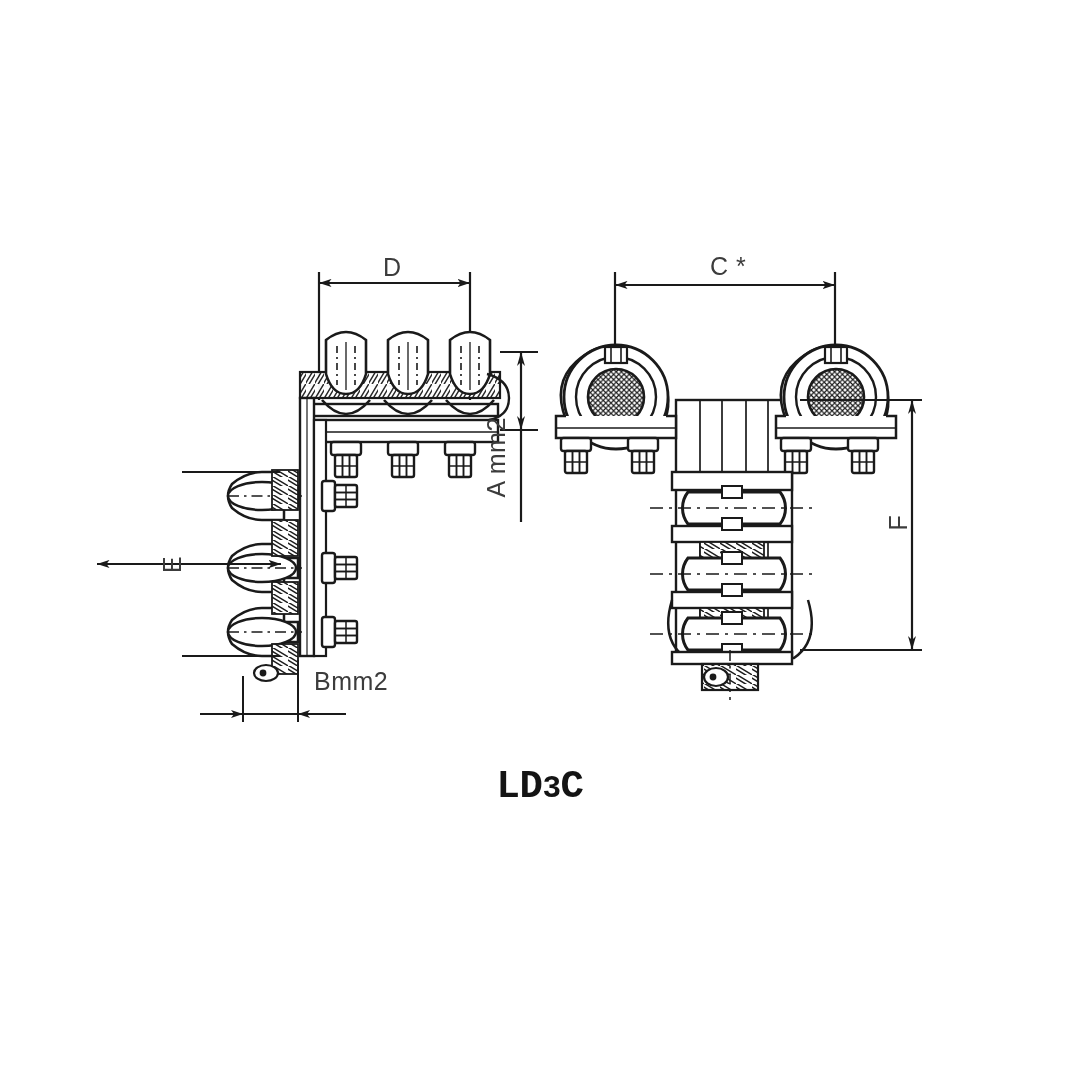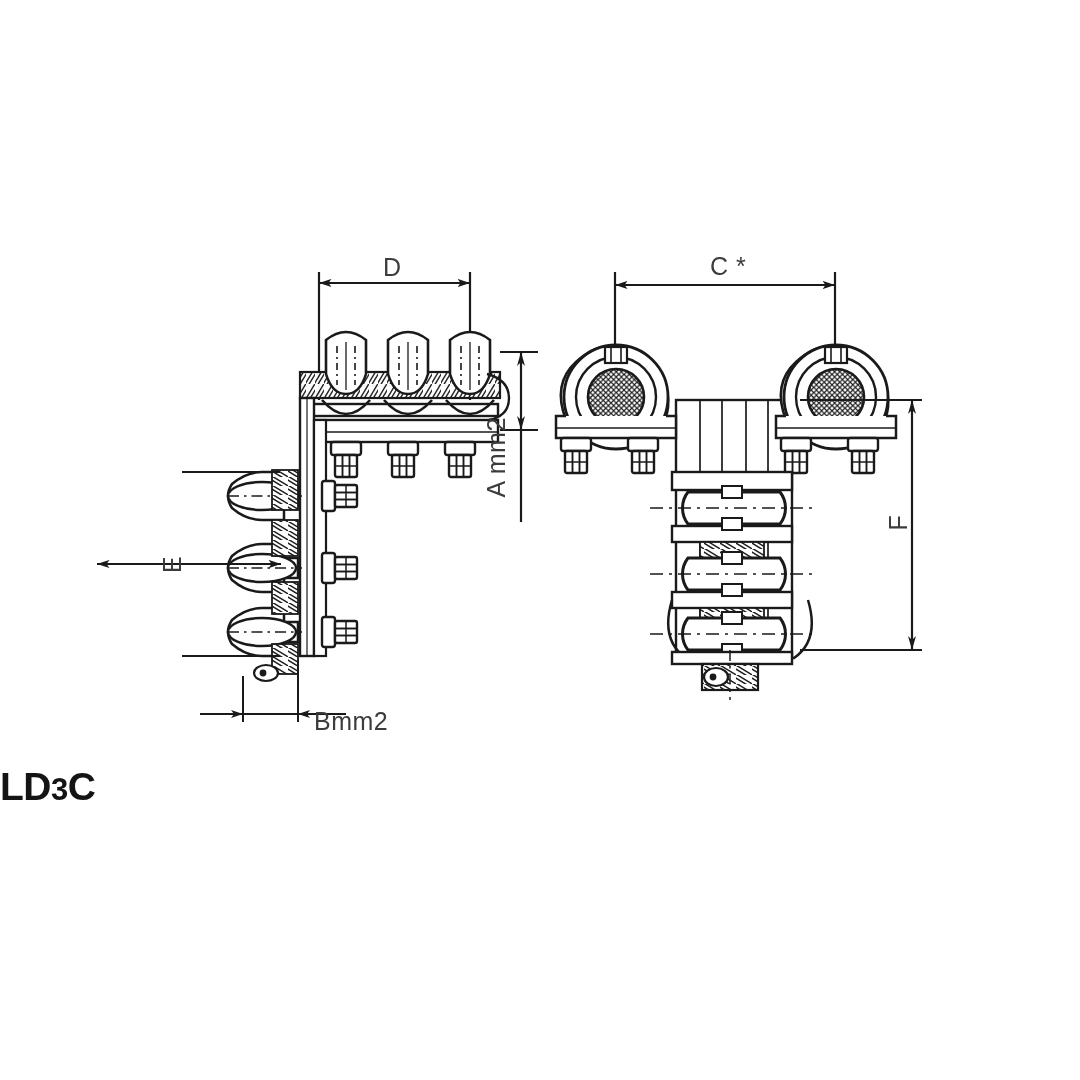"Bmm2" div.dimlabel { top: 707px -> 667px }
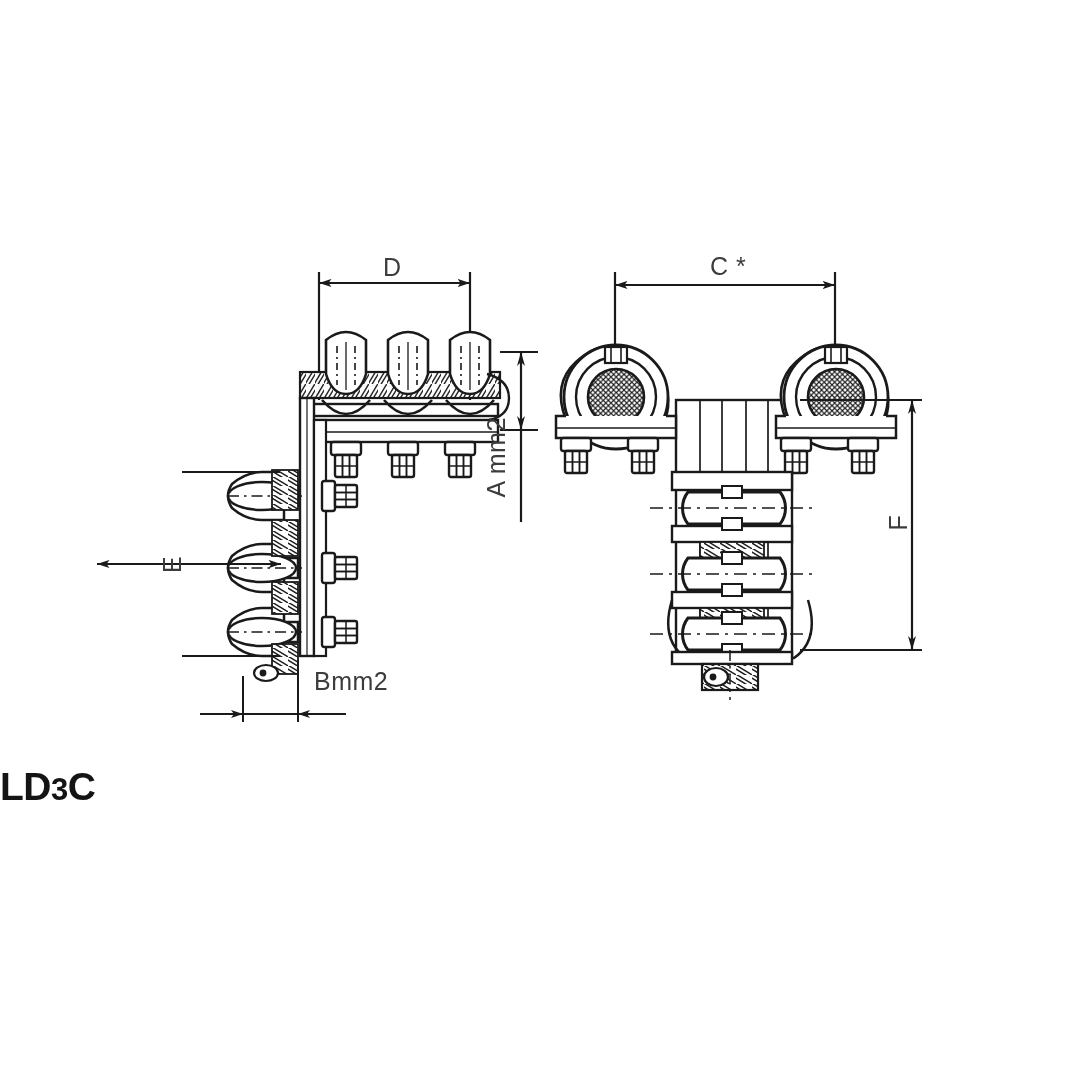"LD3C" #title-label { font-family: Liberation Sans, sans-serif -> Liberation Mono, monospace; text-align: none -> center }
